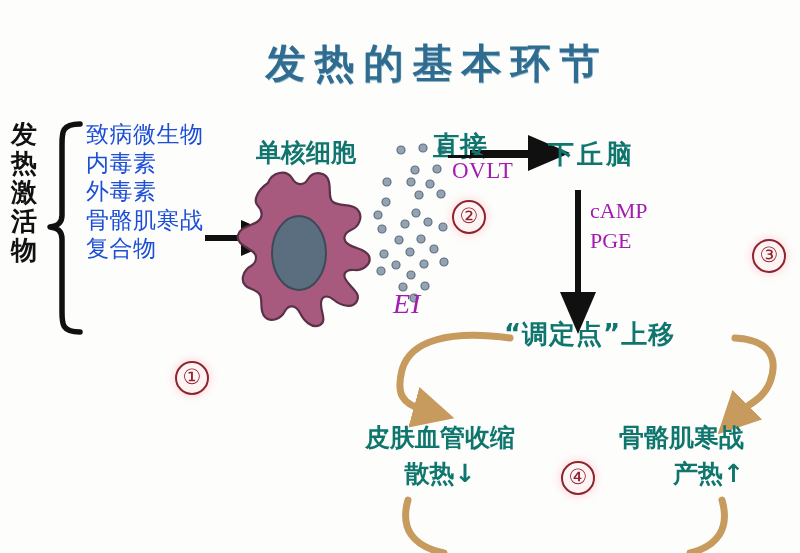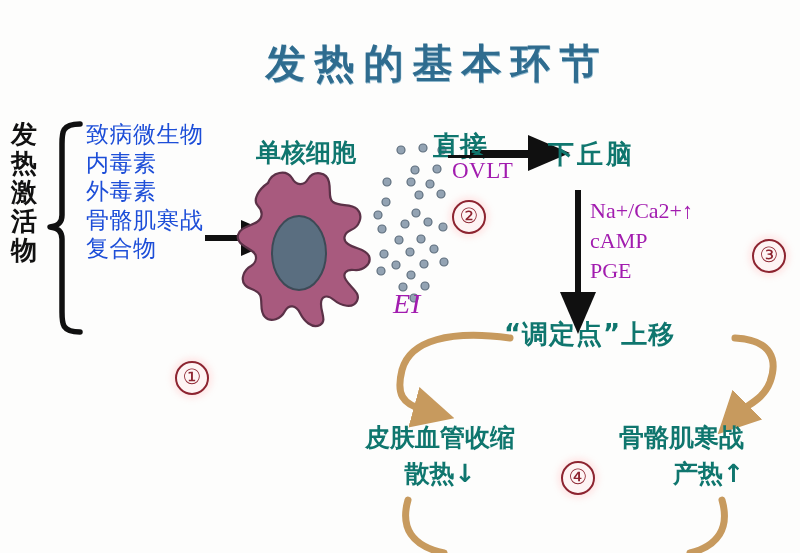"Na+/Ca2+↑" div { html: <div>Na+/Ca2+↑</div> -> none }
